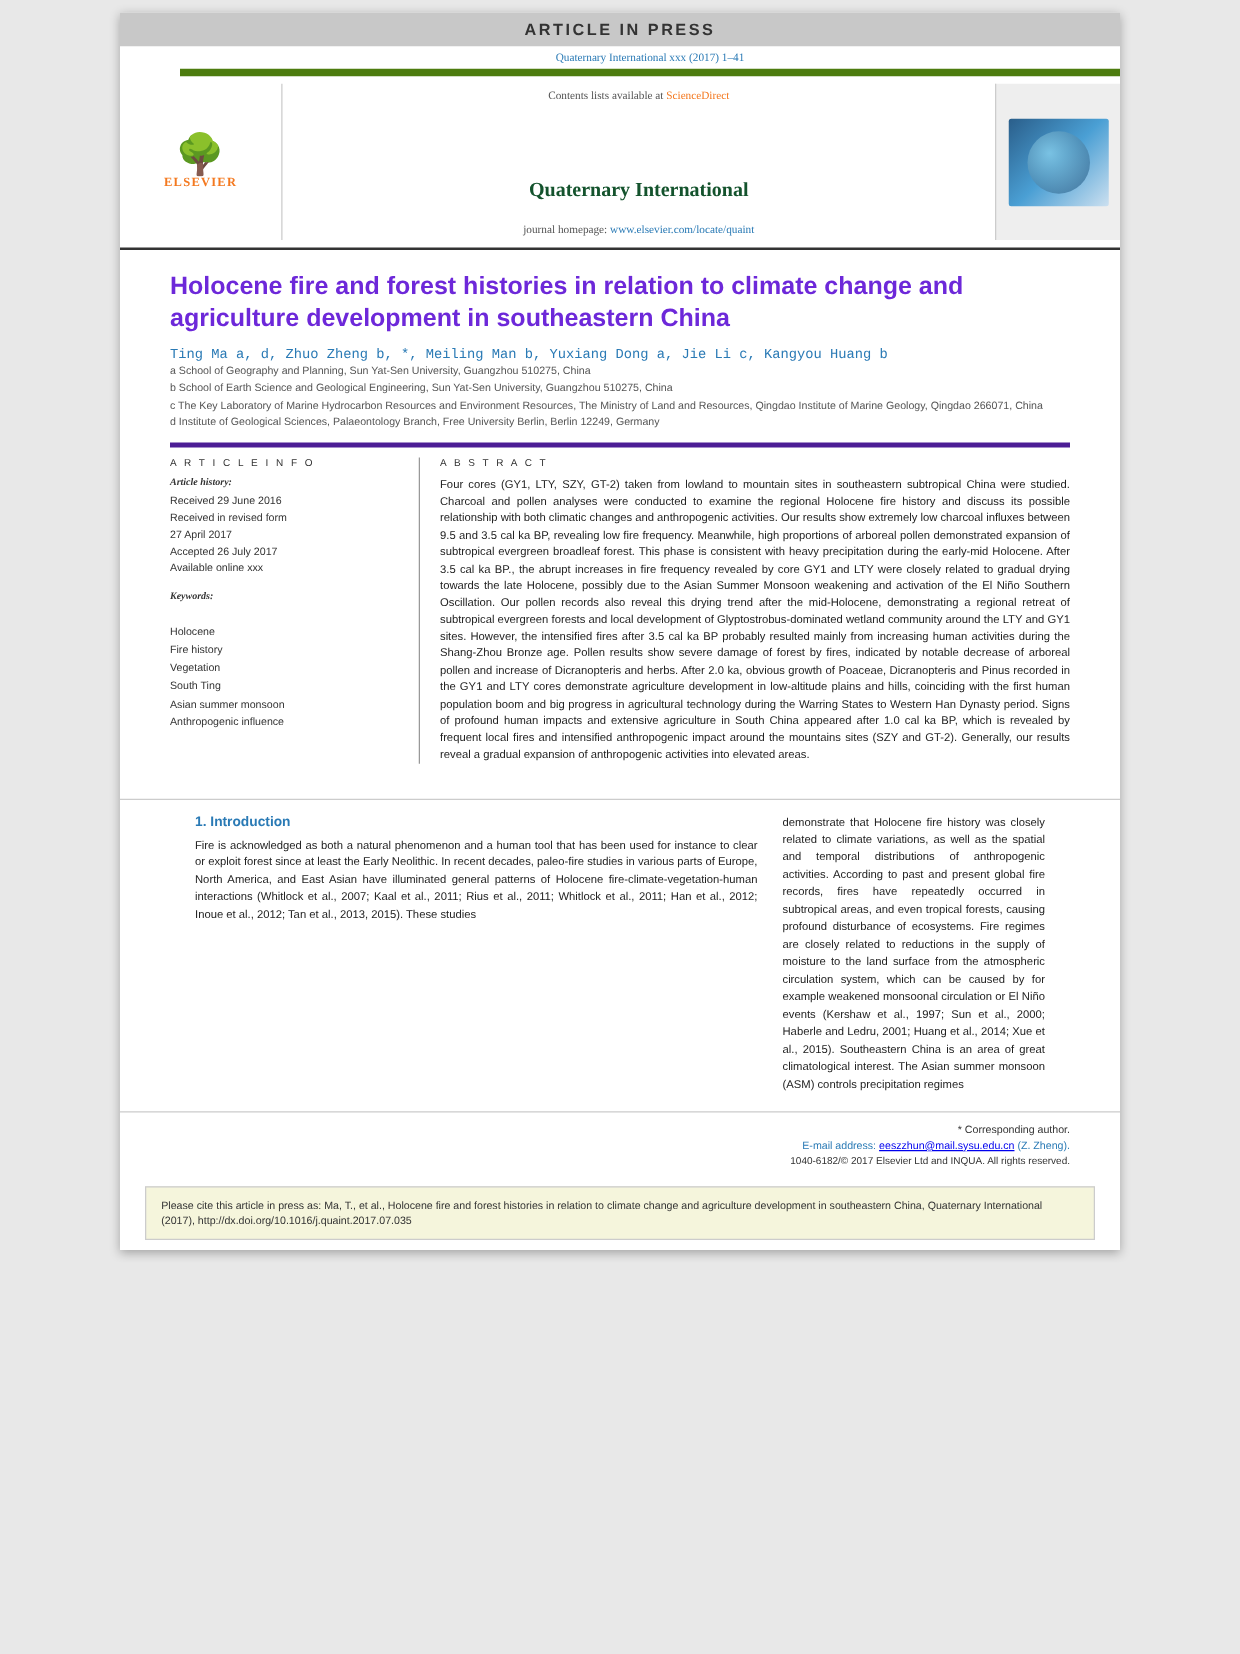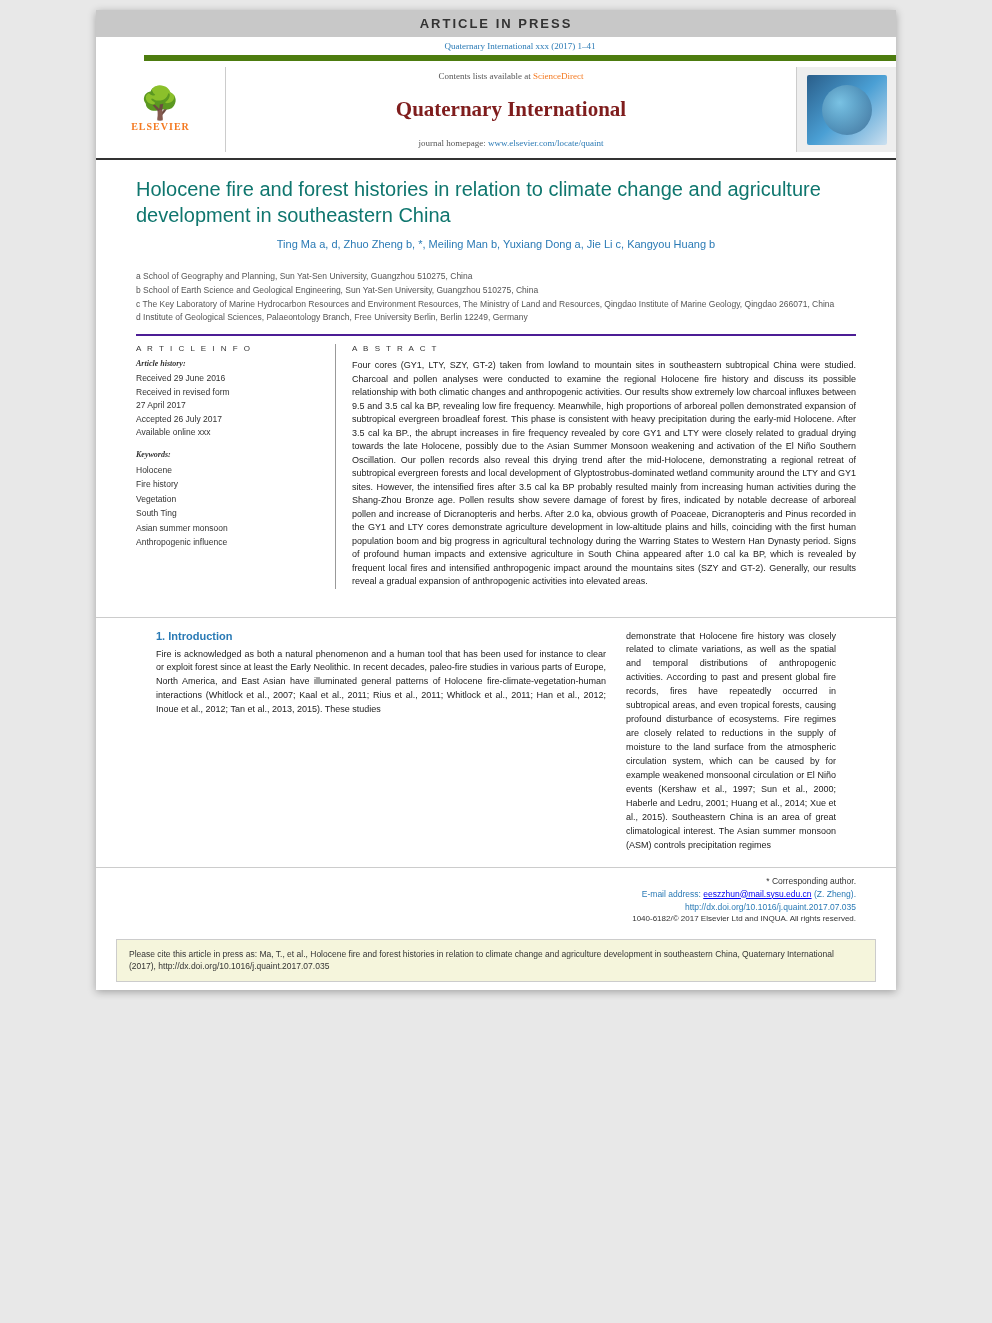"Quaternary International" .journal-title-main { color: #7f1d1d -> #14532d; font-size: 21px -> 16px; margin-top: none -> 47px }
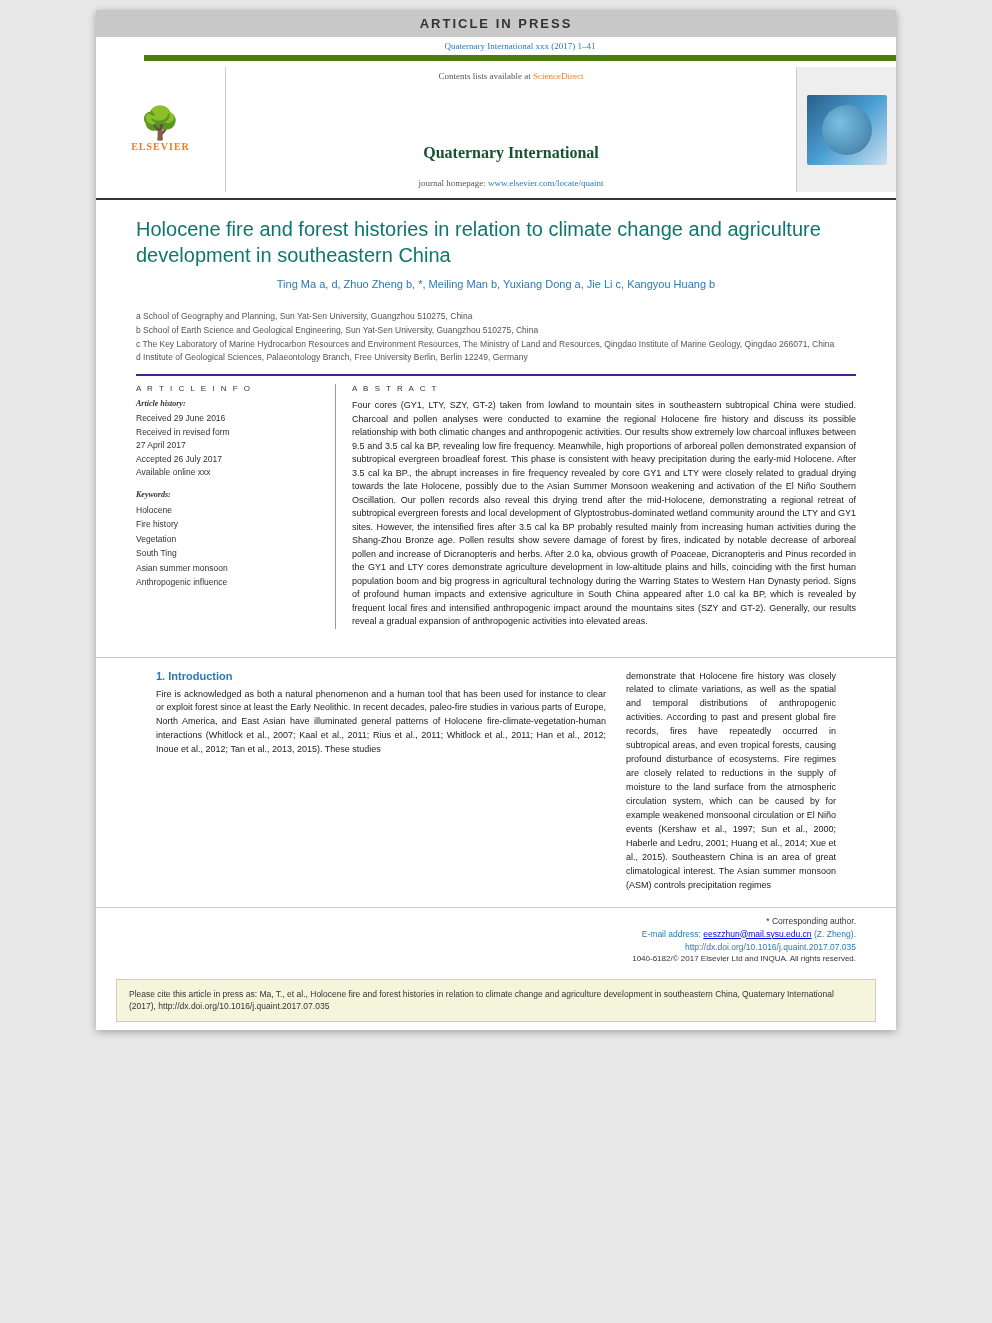"Holocene fire and forest histories" .article-title { color: #0f766e -> #6d28d9; font-weight: normal -> bold }
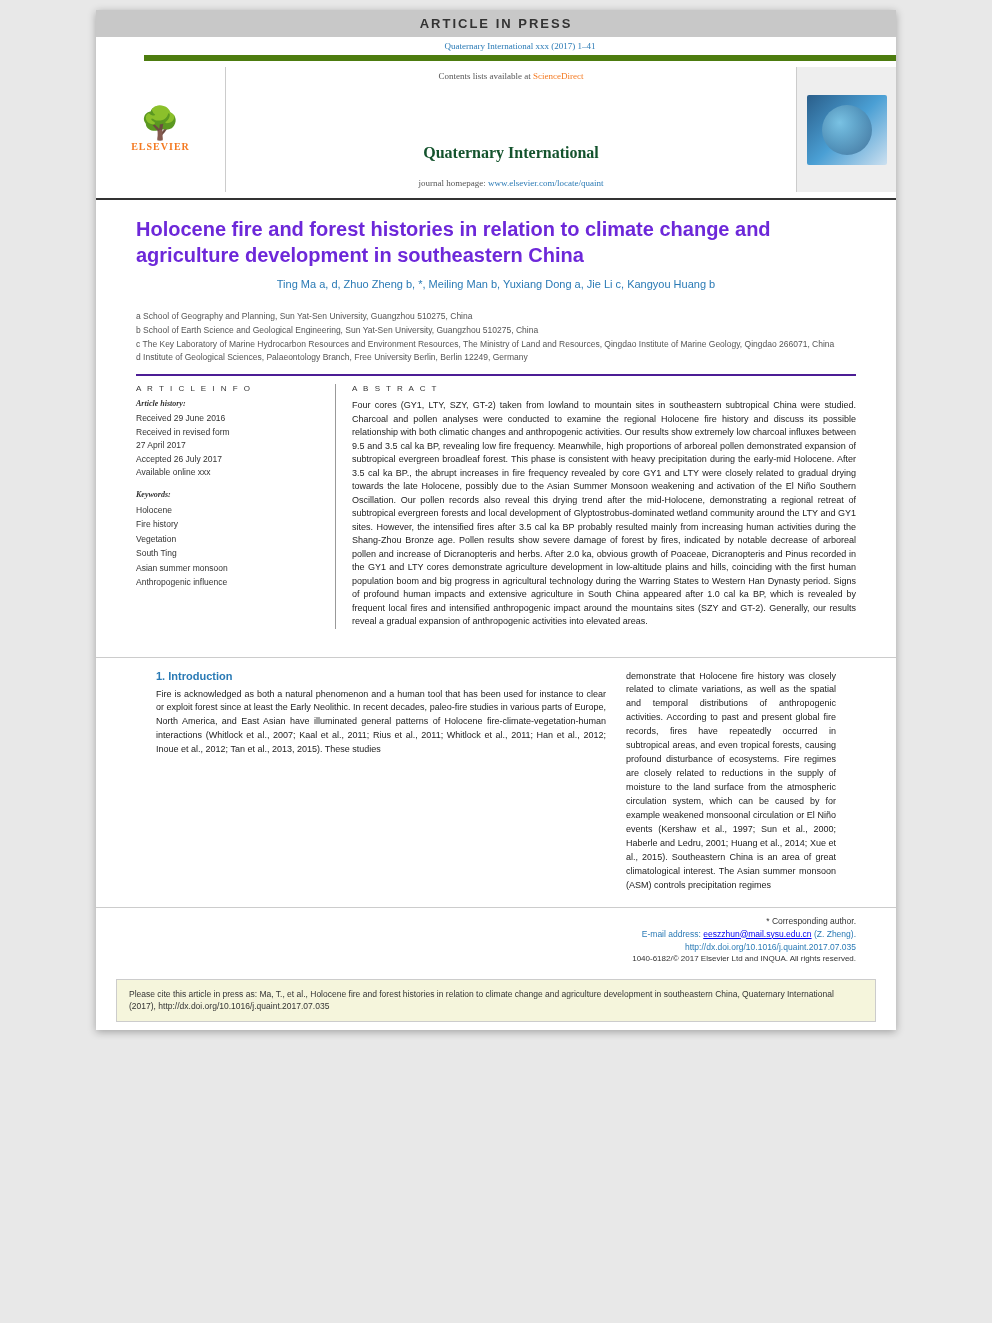"Ting Ma a, d, Zhuo" .authors { font-family: Liberation Sans, sans-serif -> Liberation Mono, monospace; margin-bottom: 20px -> 0; text-align: center -> none }
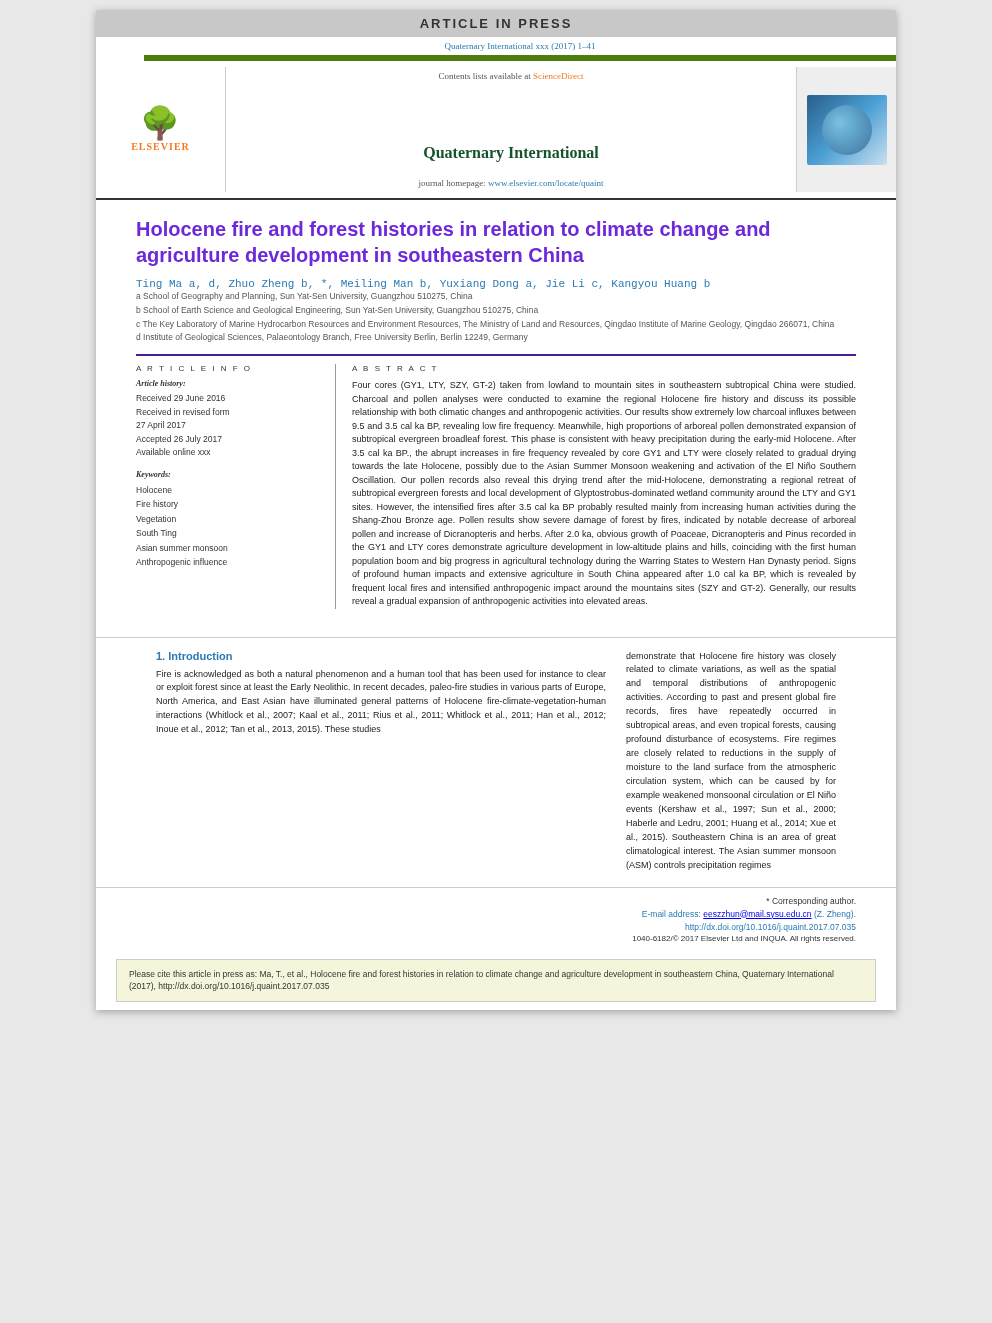"A R T I C" .two-col { border-top: 2px solid #4c1d95 -> 4px solid #4c1d95 }
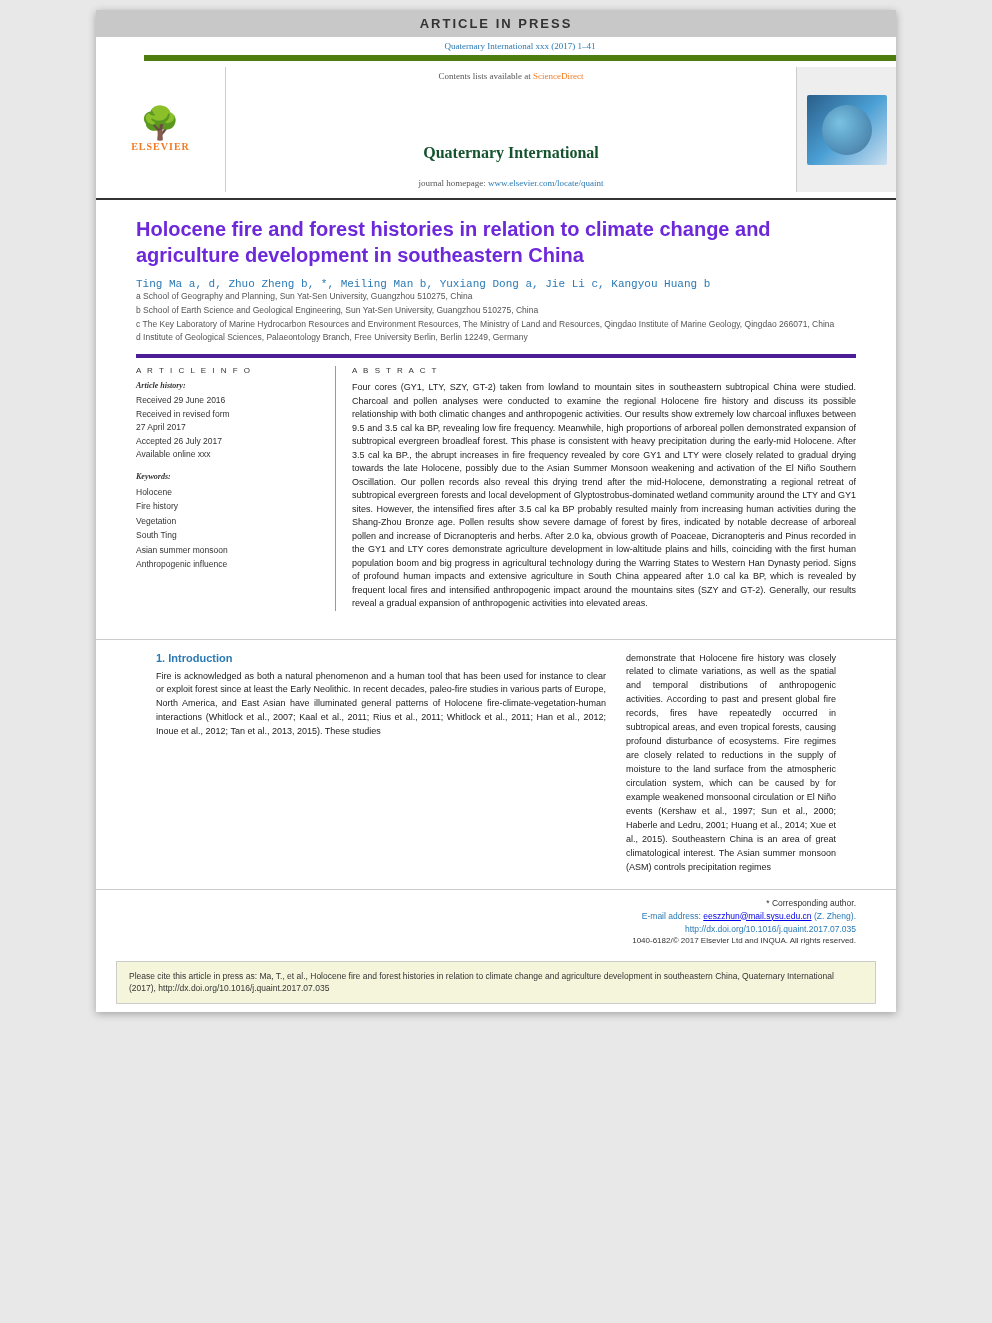"Keywords:" .keywords-section h4 { margin-bottom: 4px -> 17px }
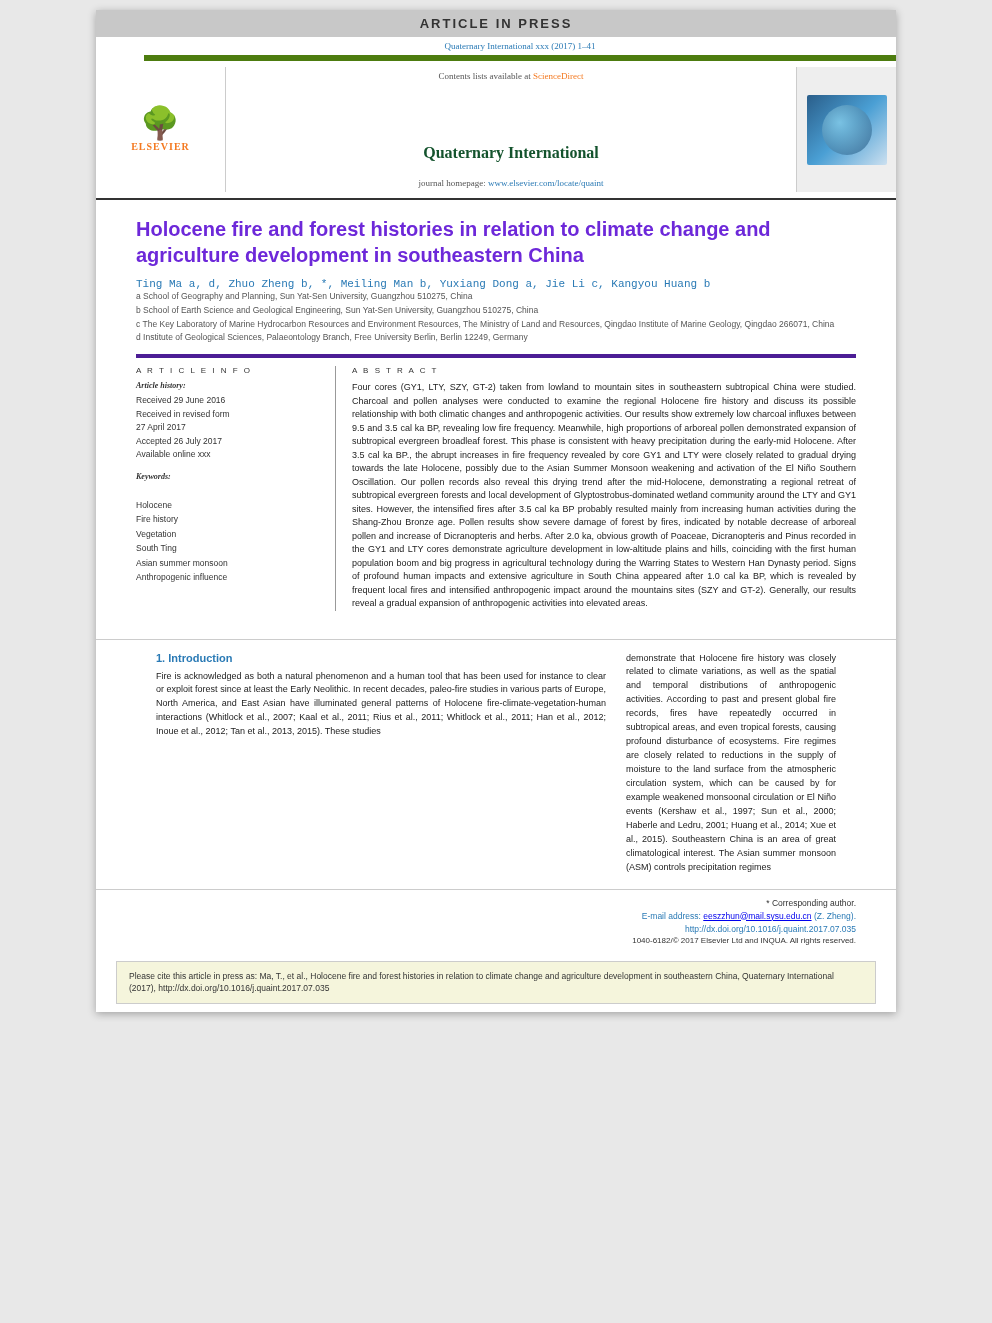"http://dx.doi.org/10.1016/j.quaint.2017." div.doi-line { html: <div>http://dx.doi.org/10.1016/j.quaint.2017.07.035</div> -> none }
